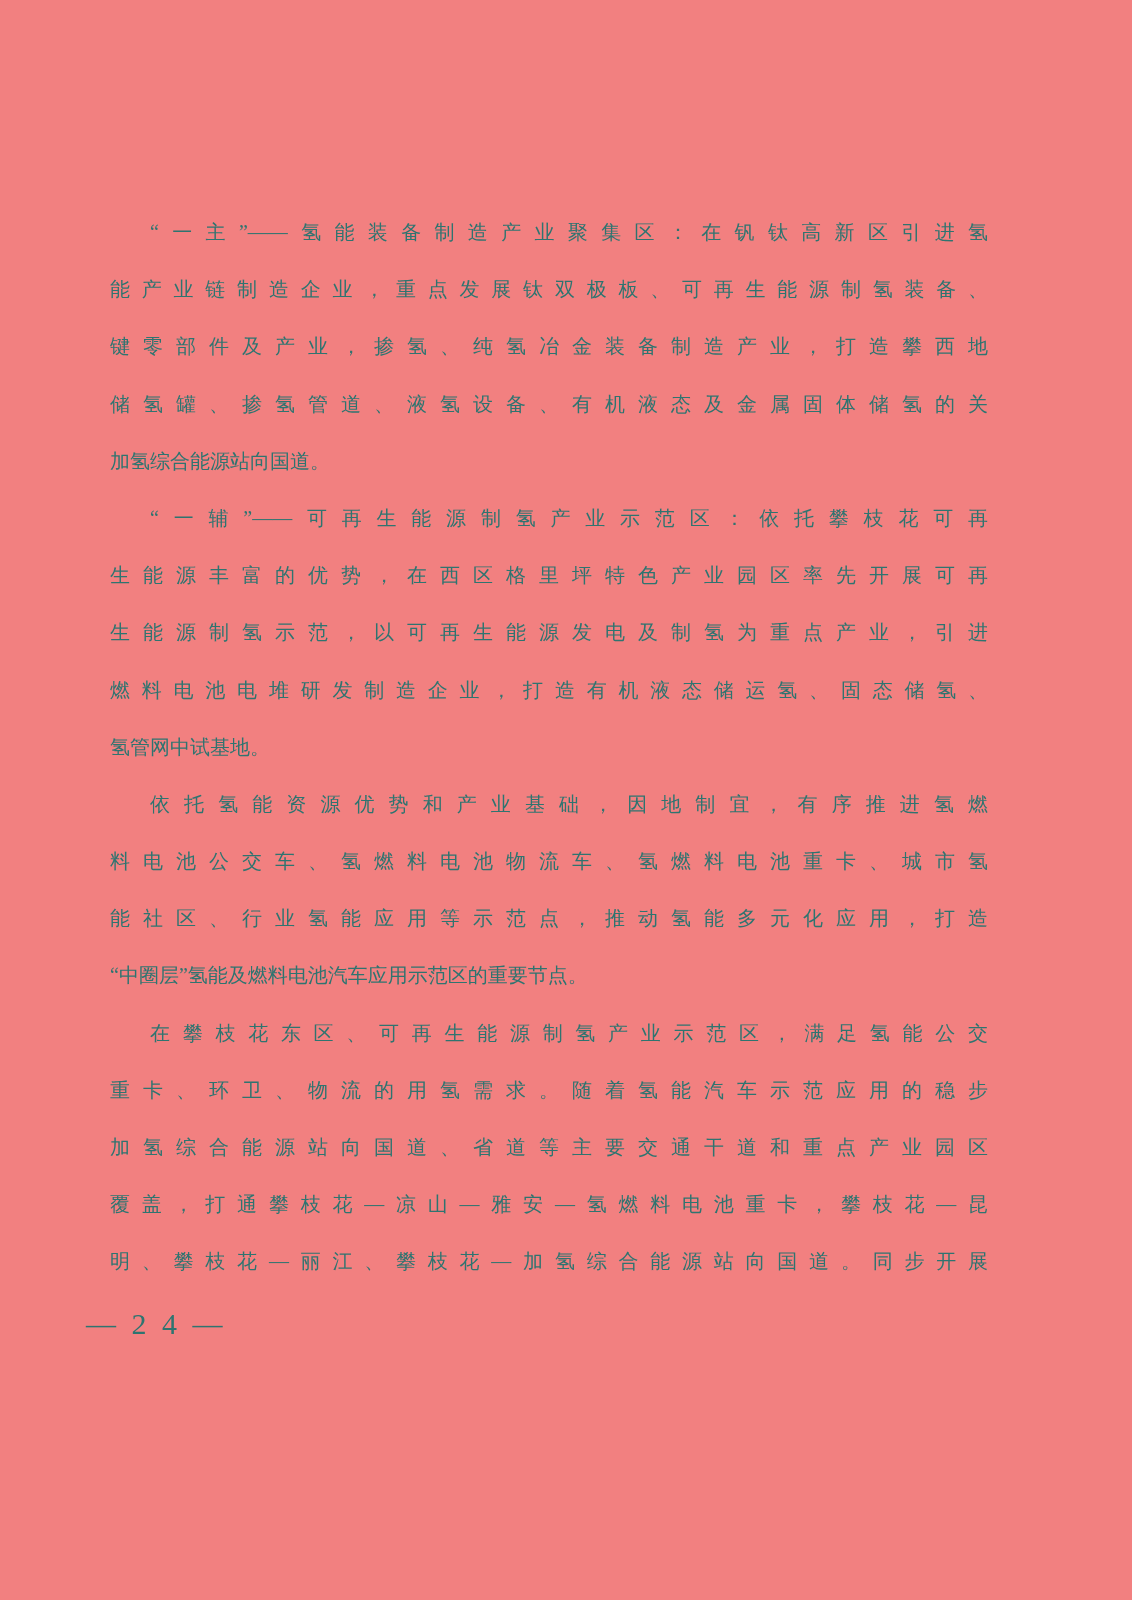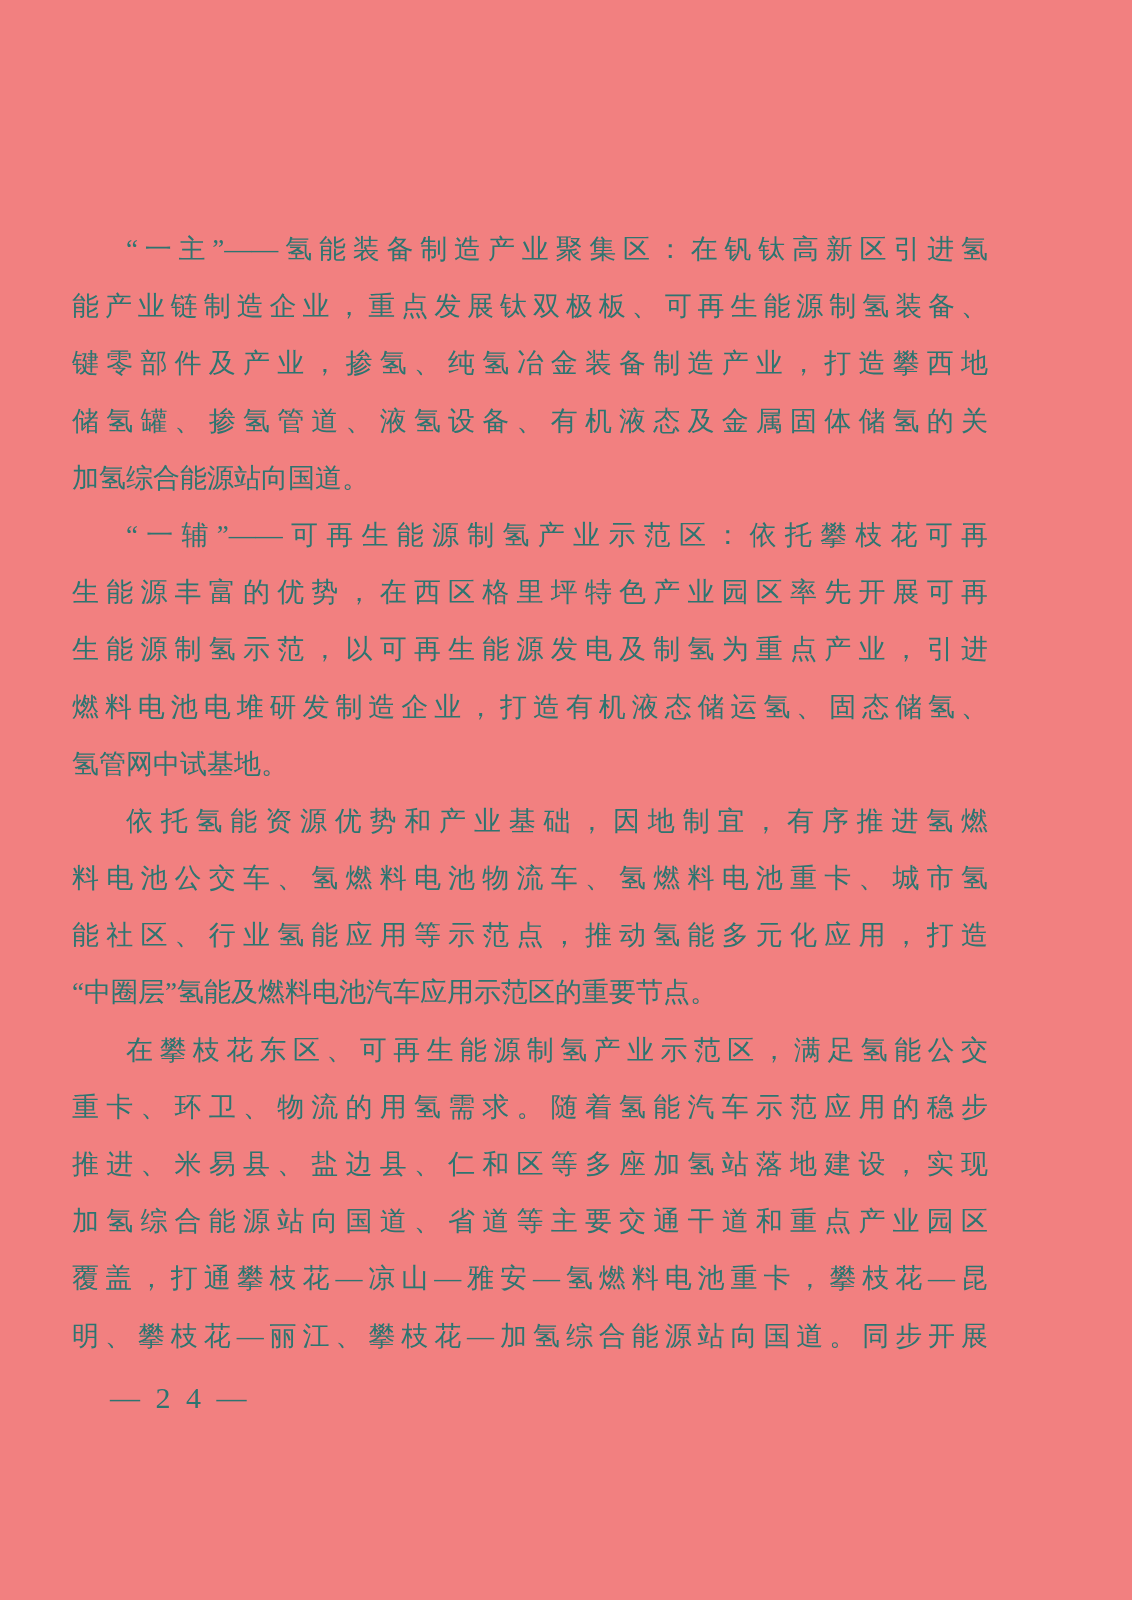"“一主”——氢能装备制造产业聚集区：在钒钛高新区引进氢" .doc-body { font-size: 27px -> 20px; margin-top: 17px -> none; padding: 204px 144px 0 72px -> 204px 144px 0 110px }
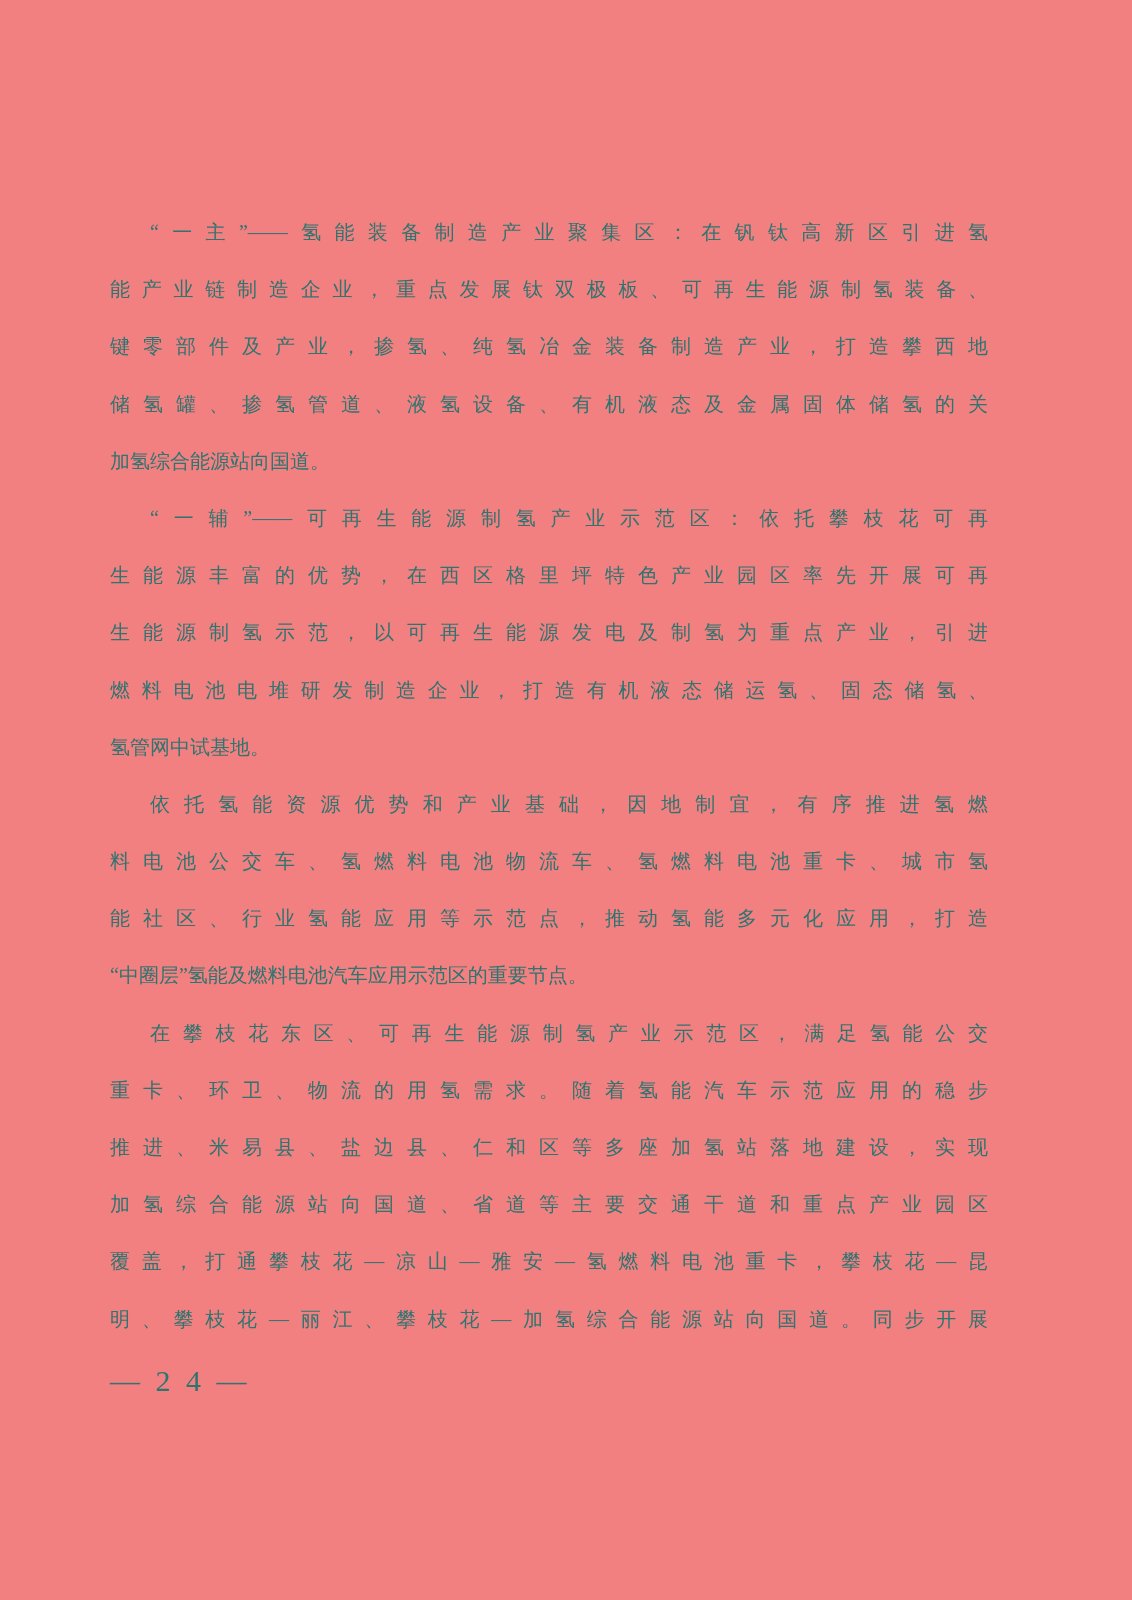"推进、米易县、盐边县、仁和区等多座加氢站落地建设，实现" div.line { html: <div>推进、米易县、盐边县、仁和区等多座加氢站落地建设，实现</div> -> none }
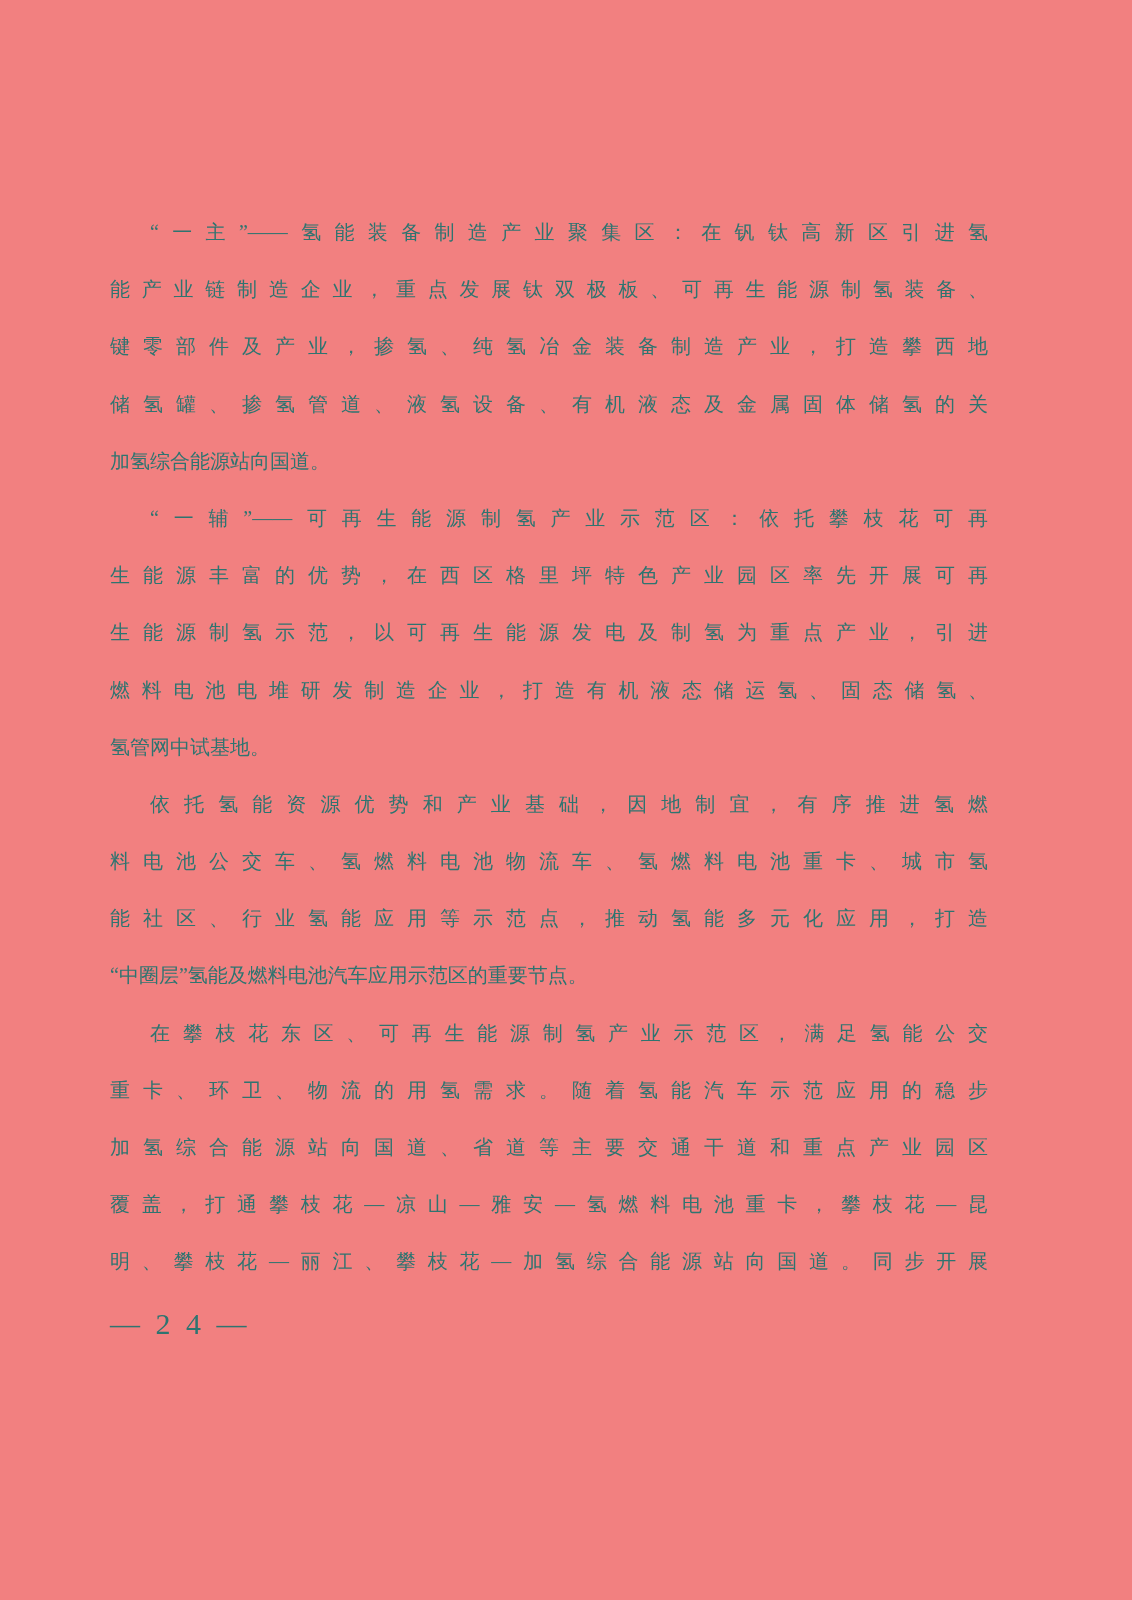"— 2 4 —" .page-footer { padding-left: 110px -> 86px }
